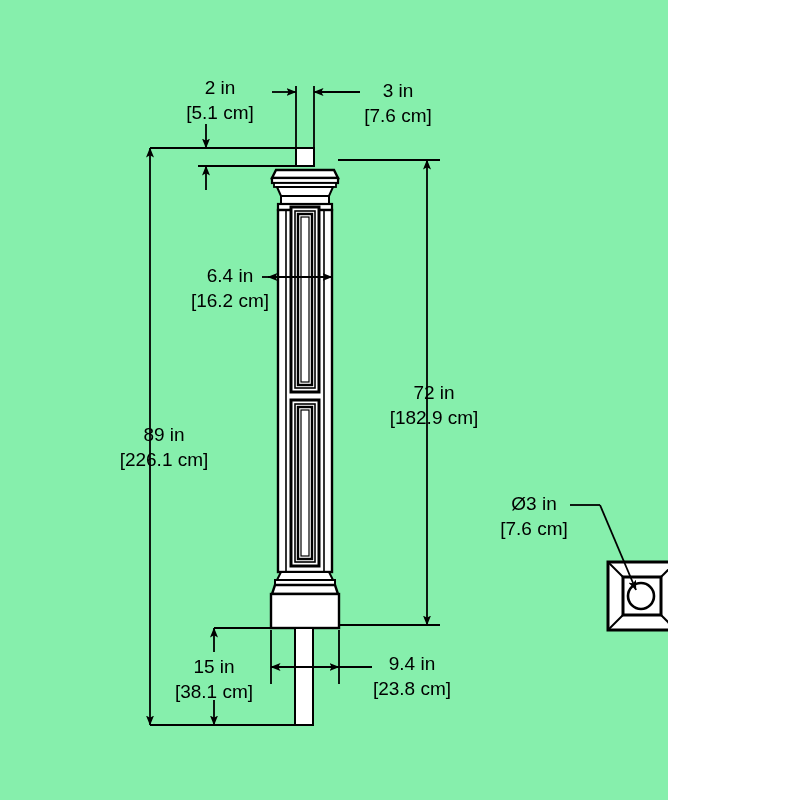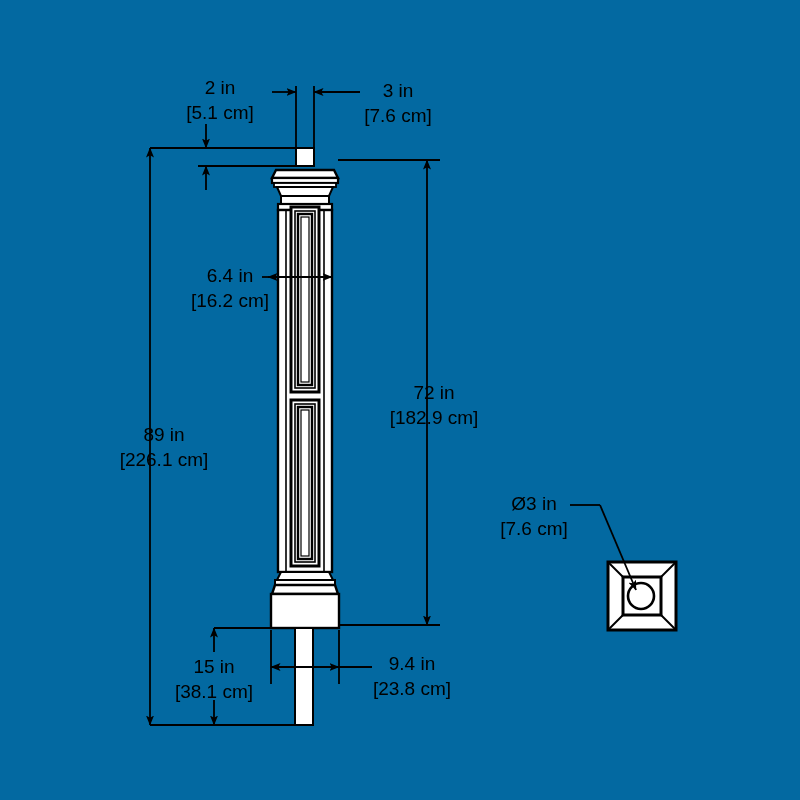"2 in" #drawing-root { background: #0369a1 -> #86efac; width: 800px -> 668px }
